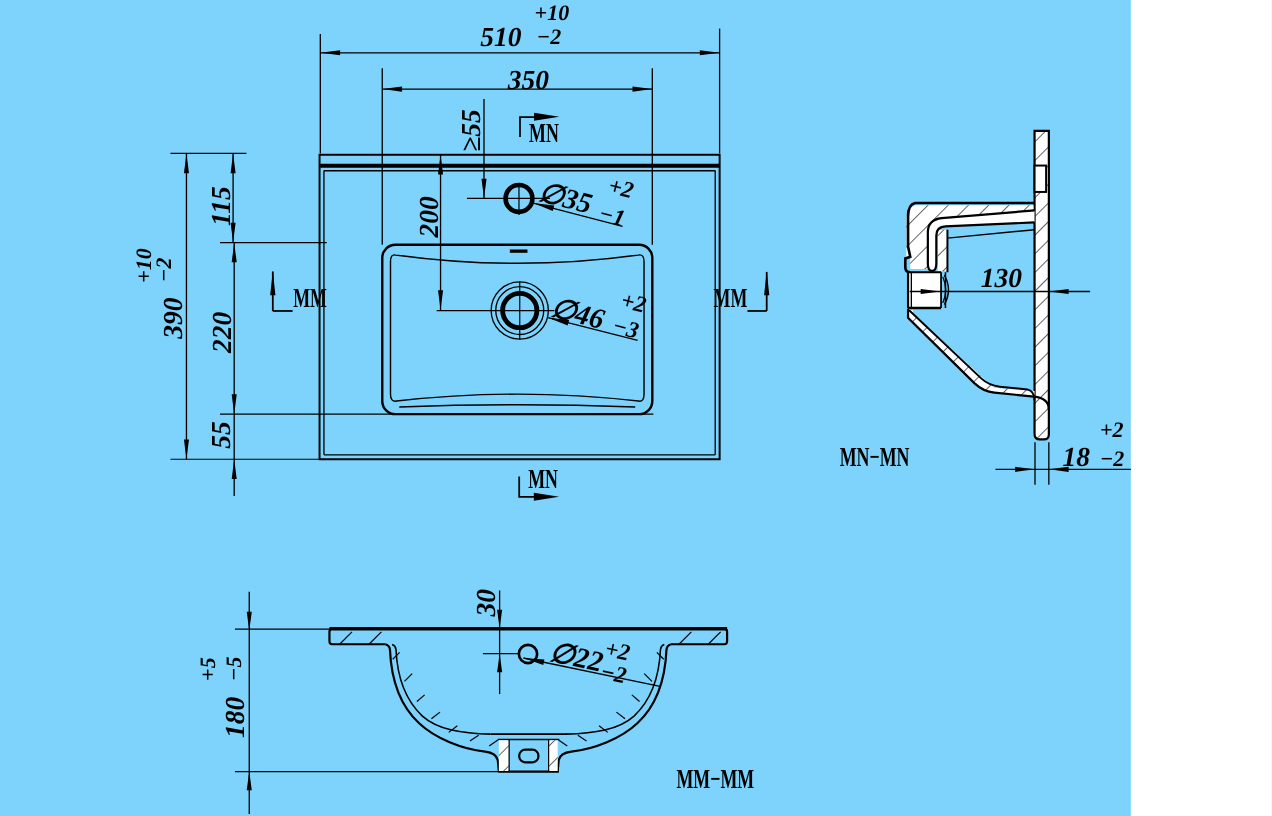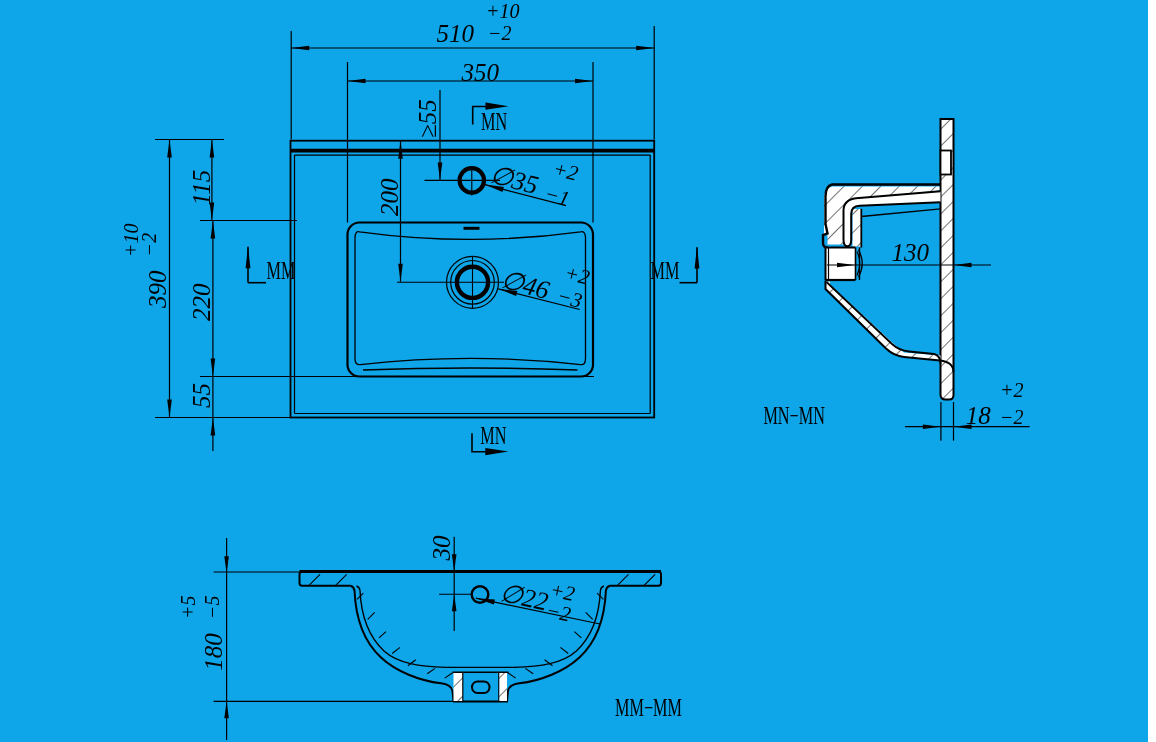"510" #c { background: #0ea5e9 -> #7dd3fc; font-weight: none -> bold; width: 1148px -> 1028px }
